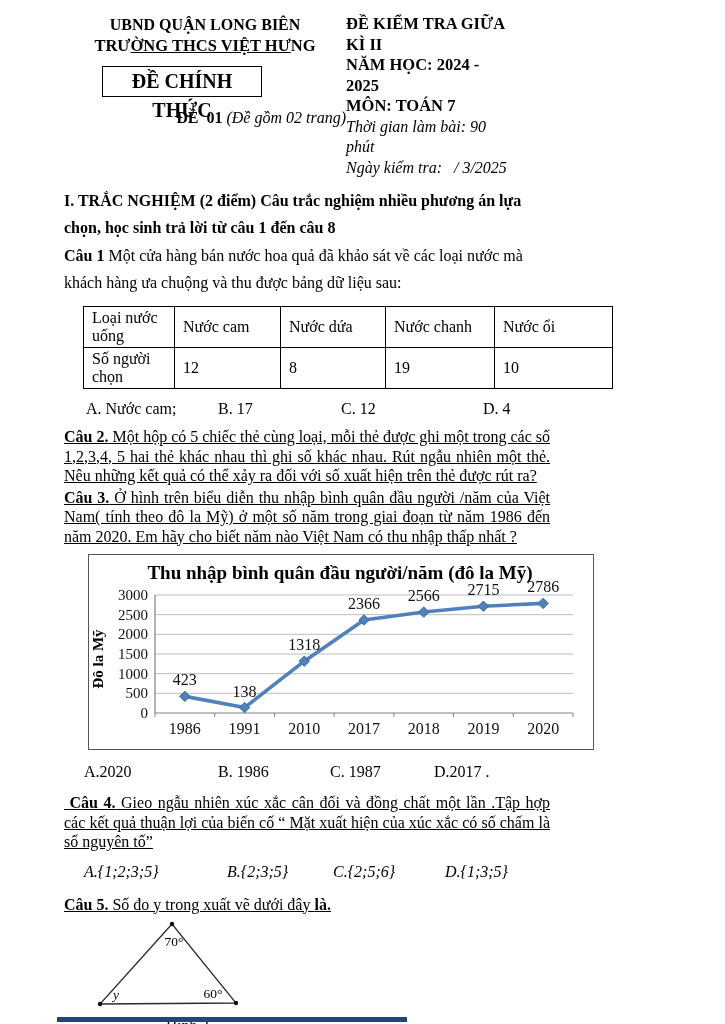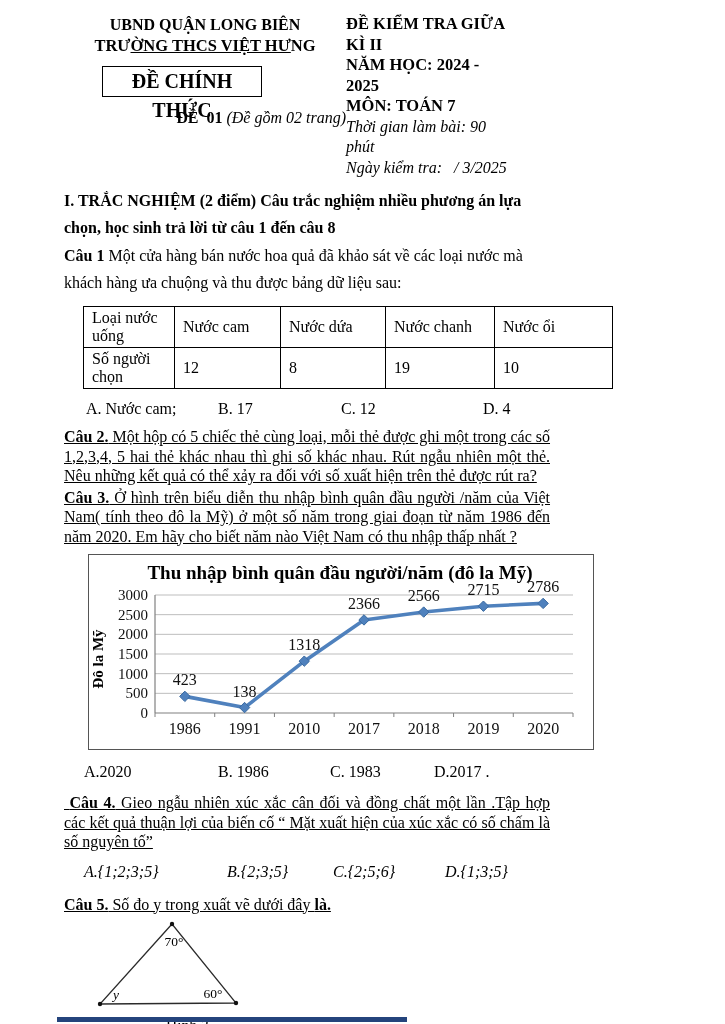"C. 1983" span { text: 1983 -> 1987 }
